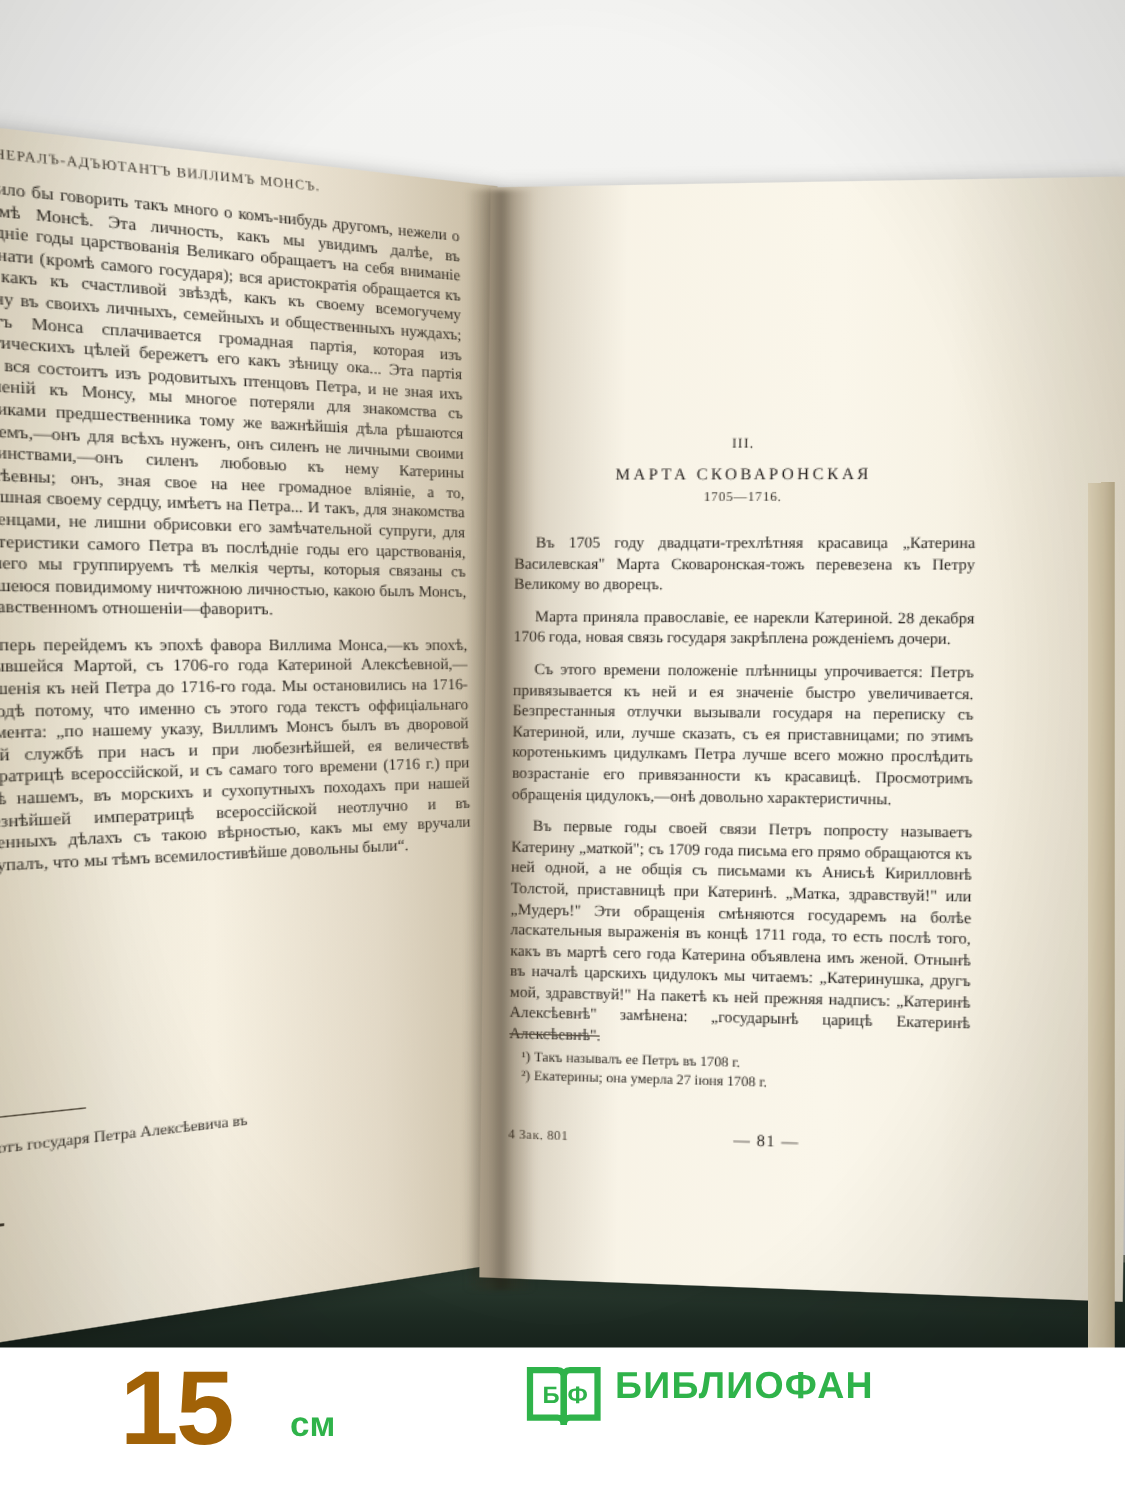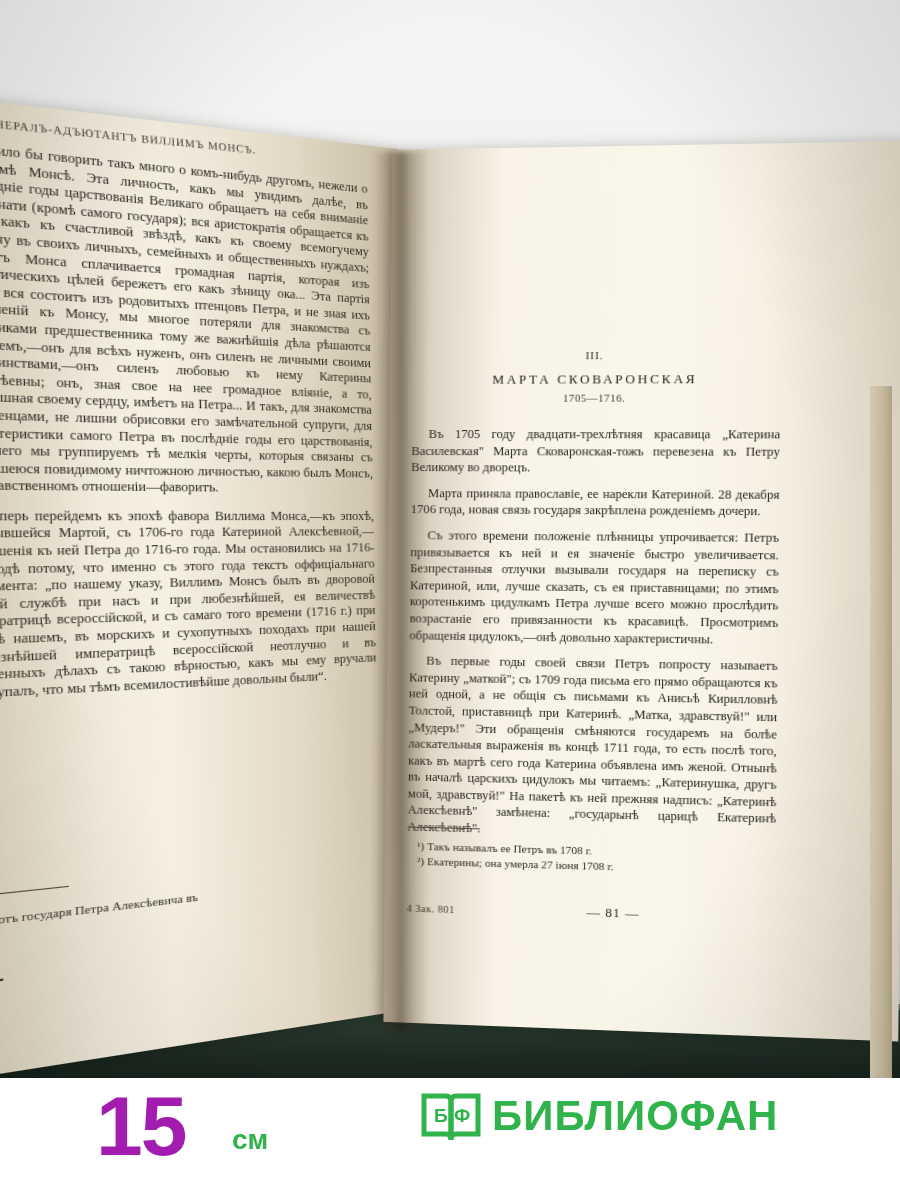"15" .scale-num { color: #a21caf -> #a16207 }
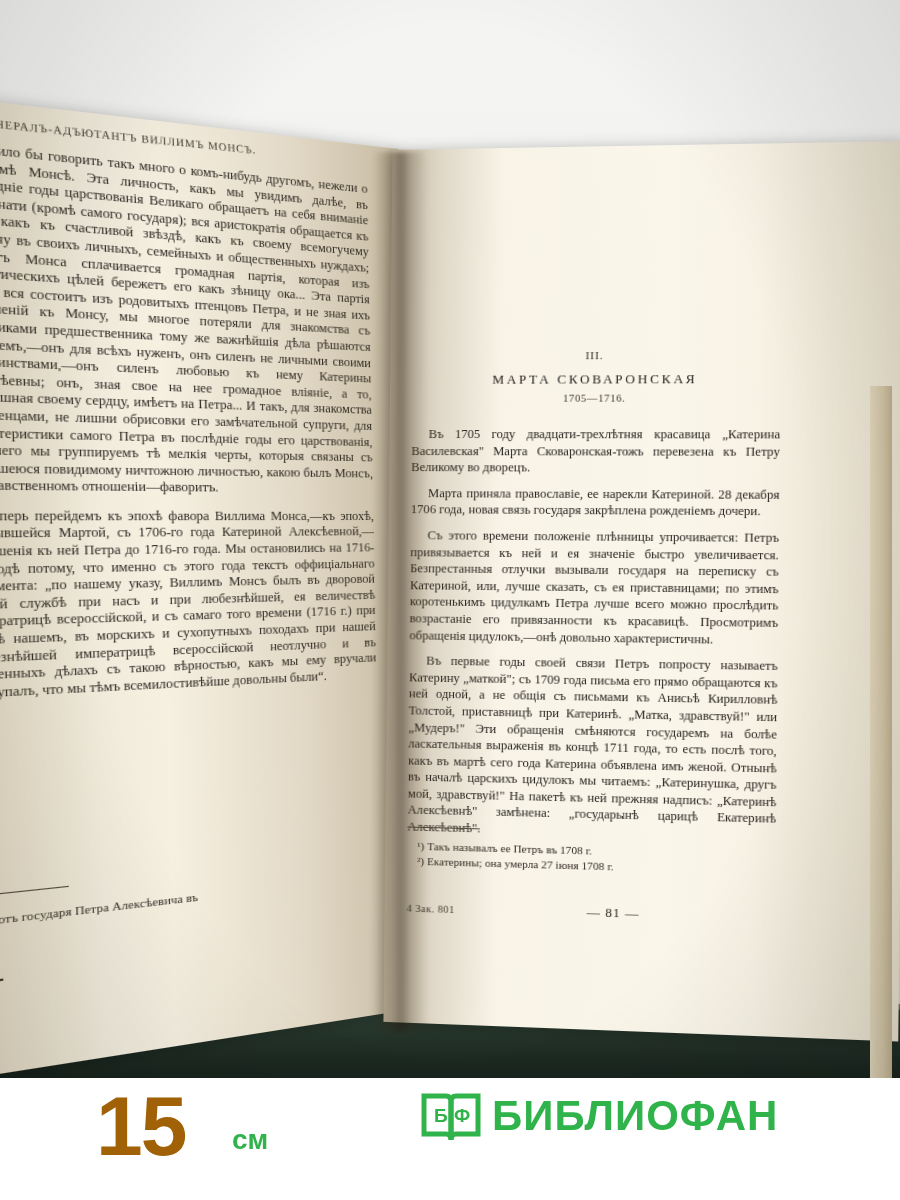"БИБЛИОФАН" .brandtext { font-size: 42px -> 30px }
